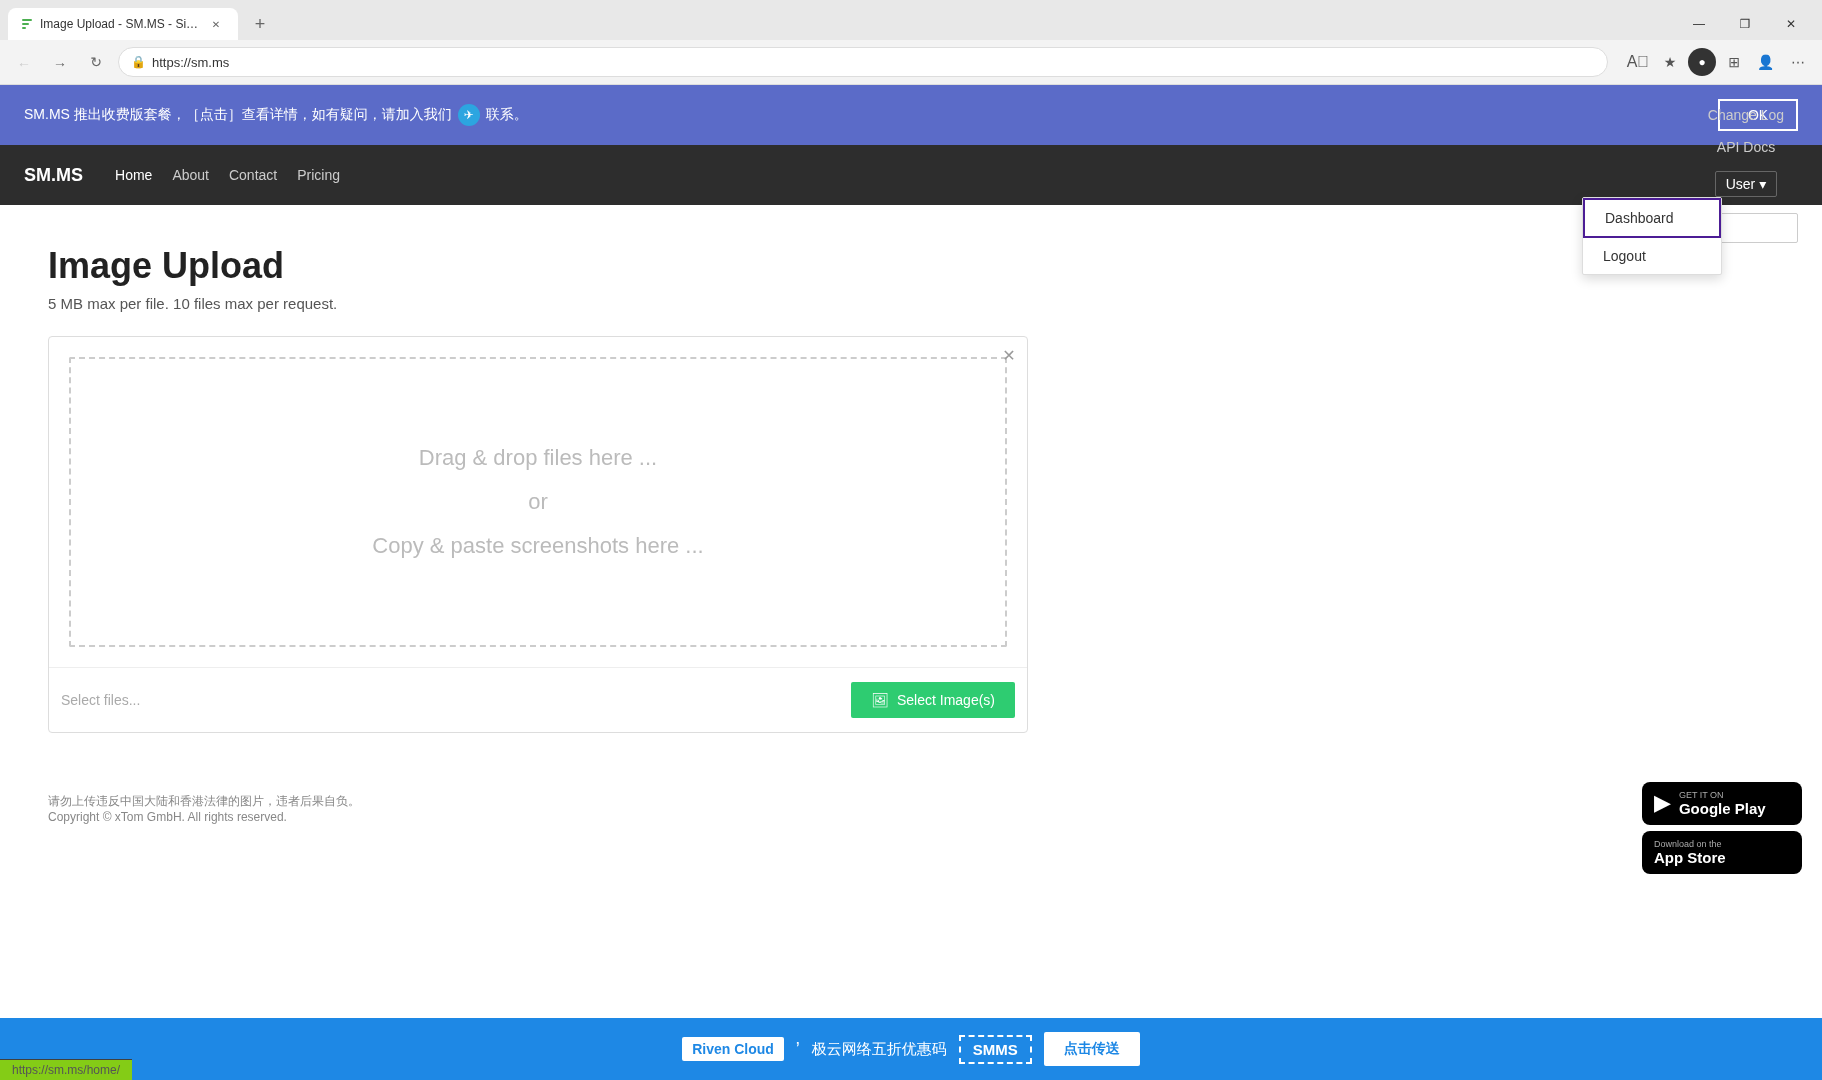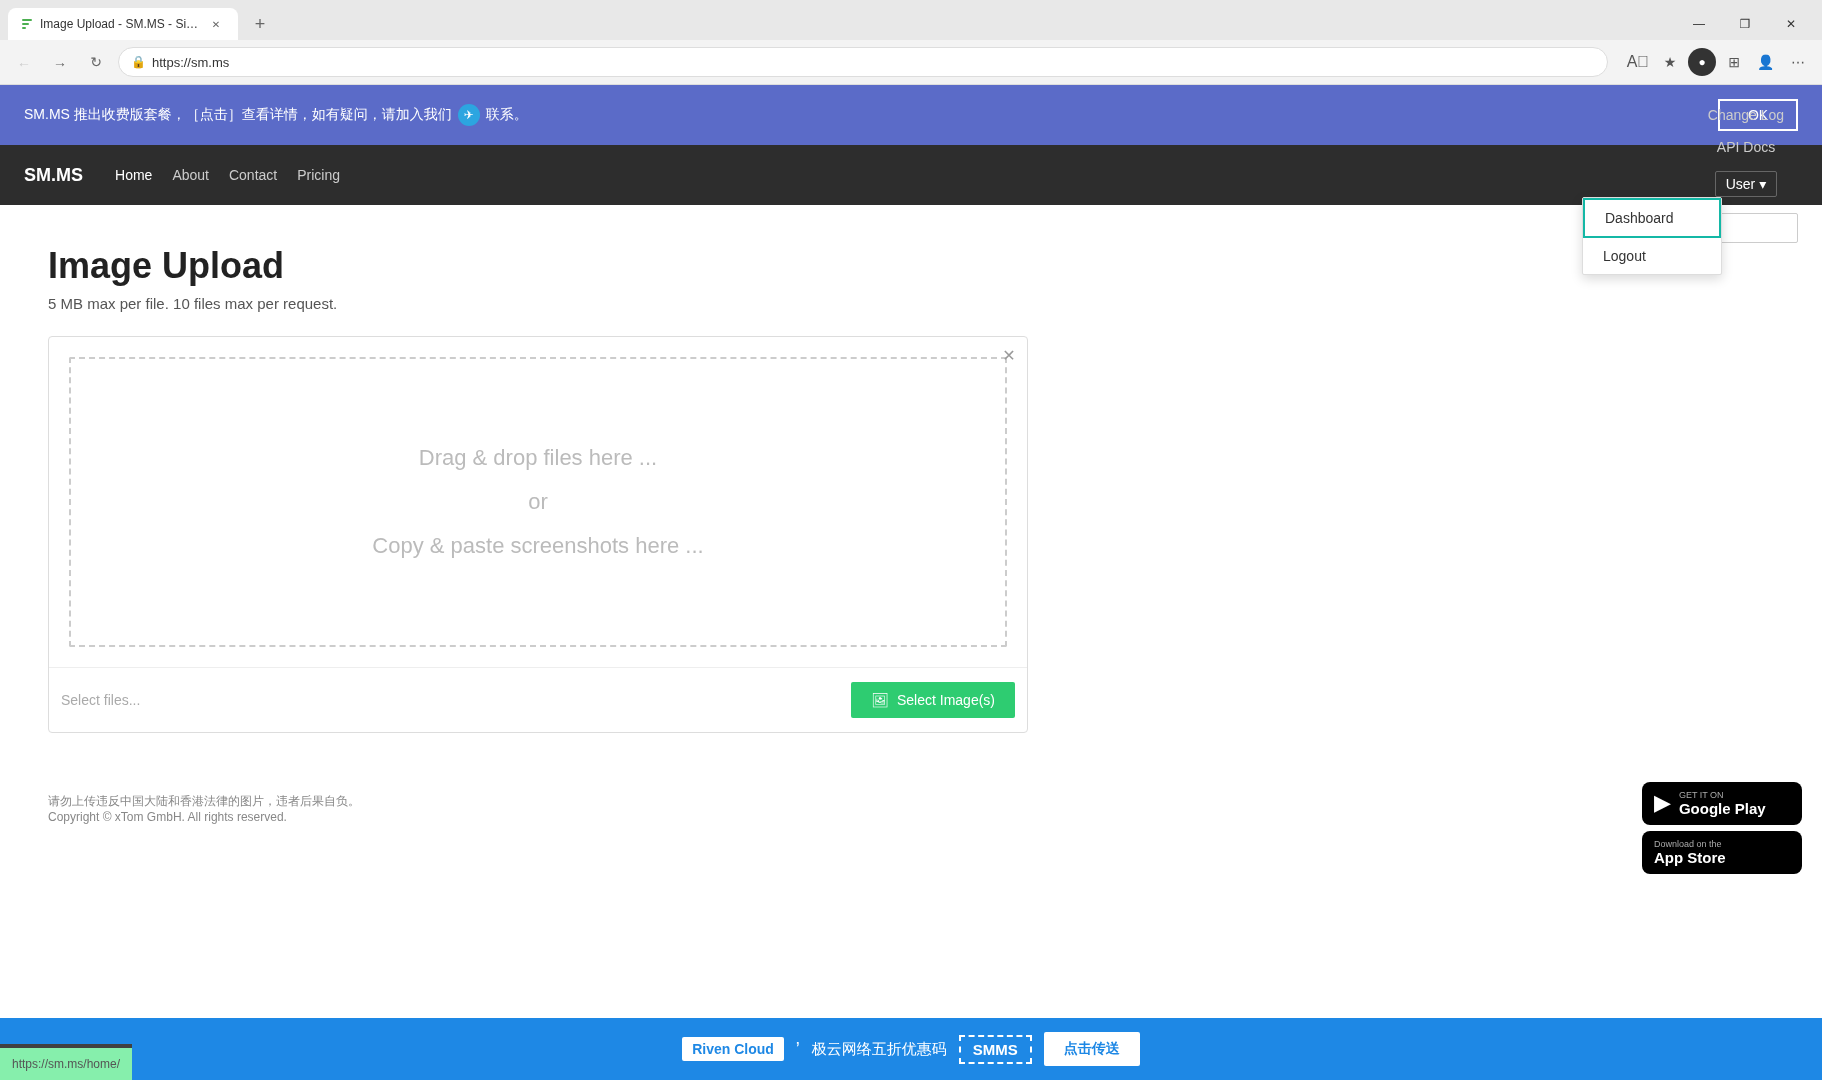"Dashboard" .dropdown-item.highlighted { border: 2px solid #14b8a6 -> 2px solid #4c1d95 }
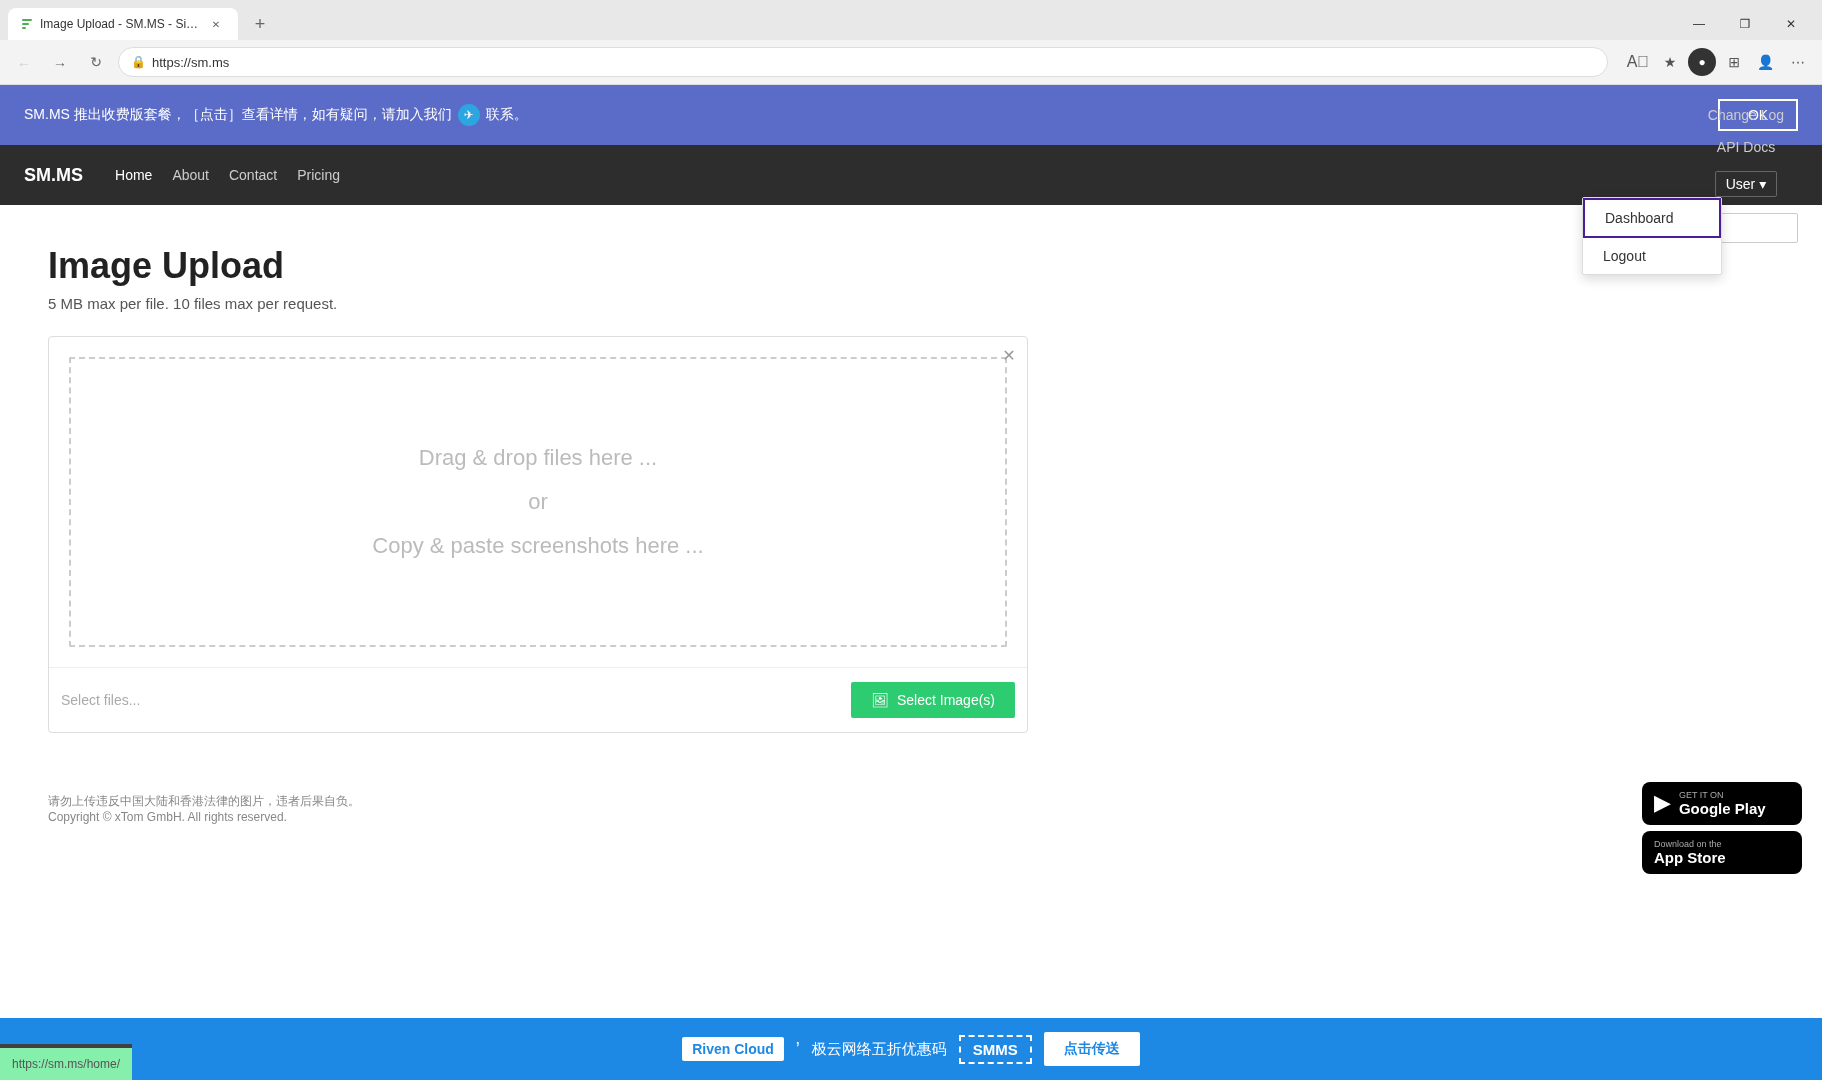"https://sm.ms/home/" .status-bar { background: #86efac -> #84cc16; border-top: 4px solid #404040 -> 1px solid #404040; padding: 9px 12px -> 3px 12px }
